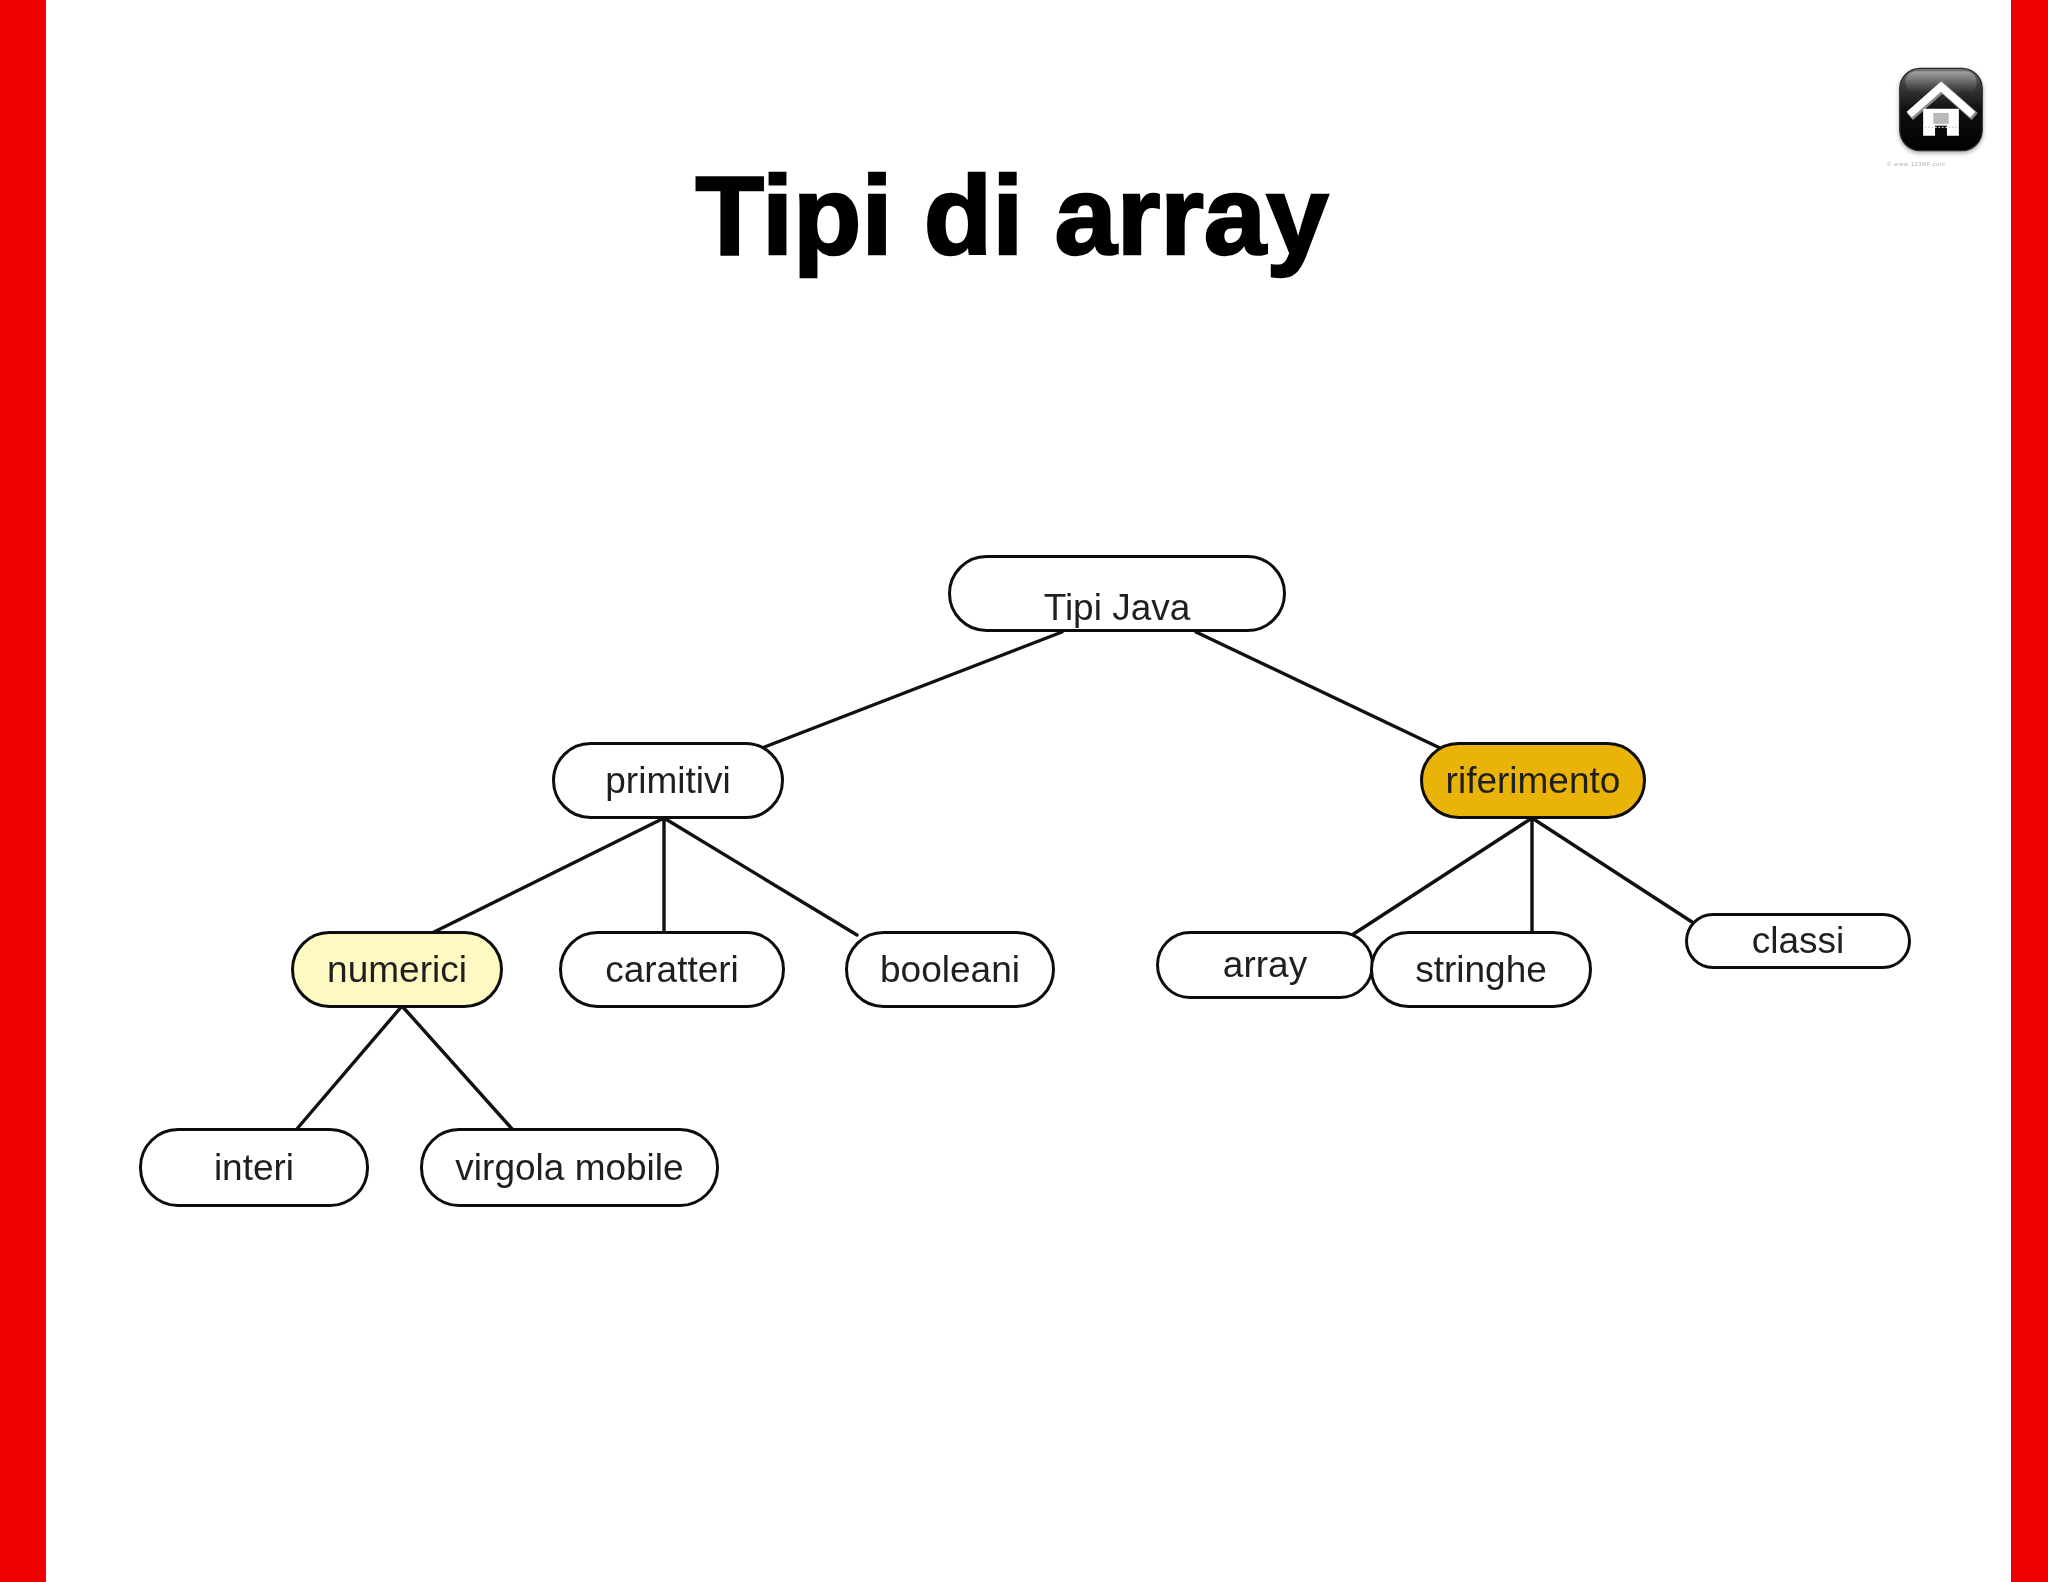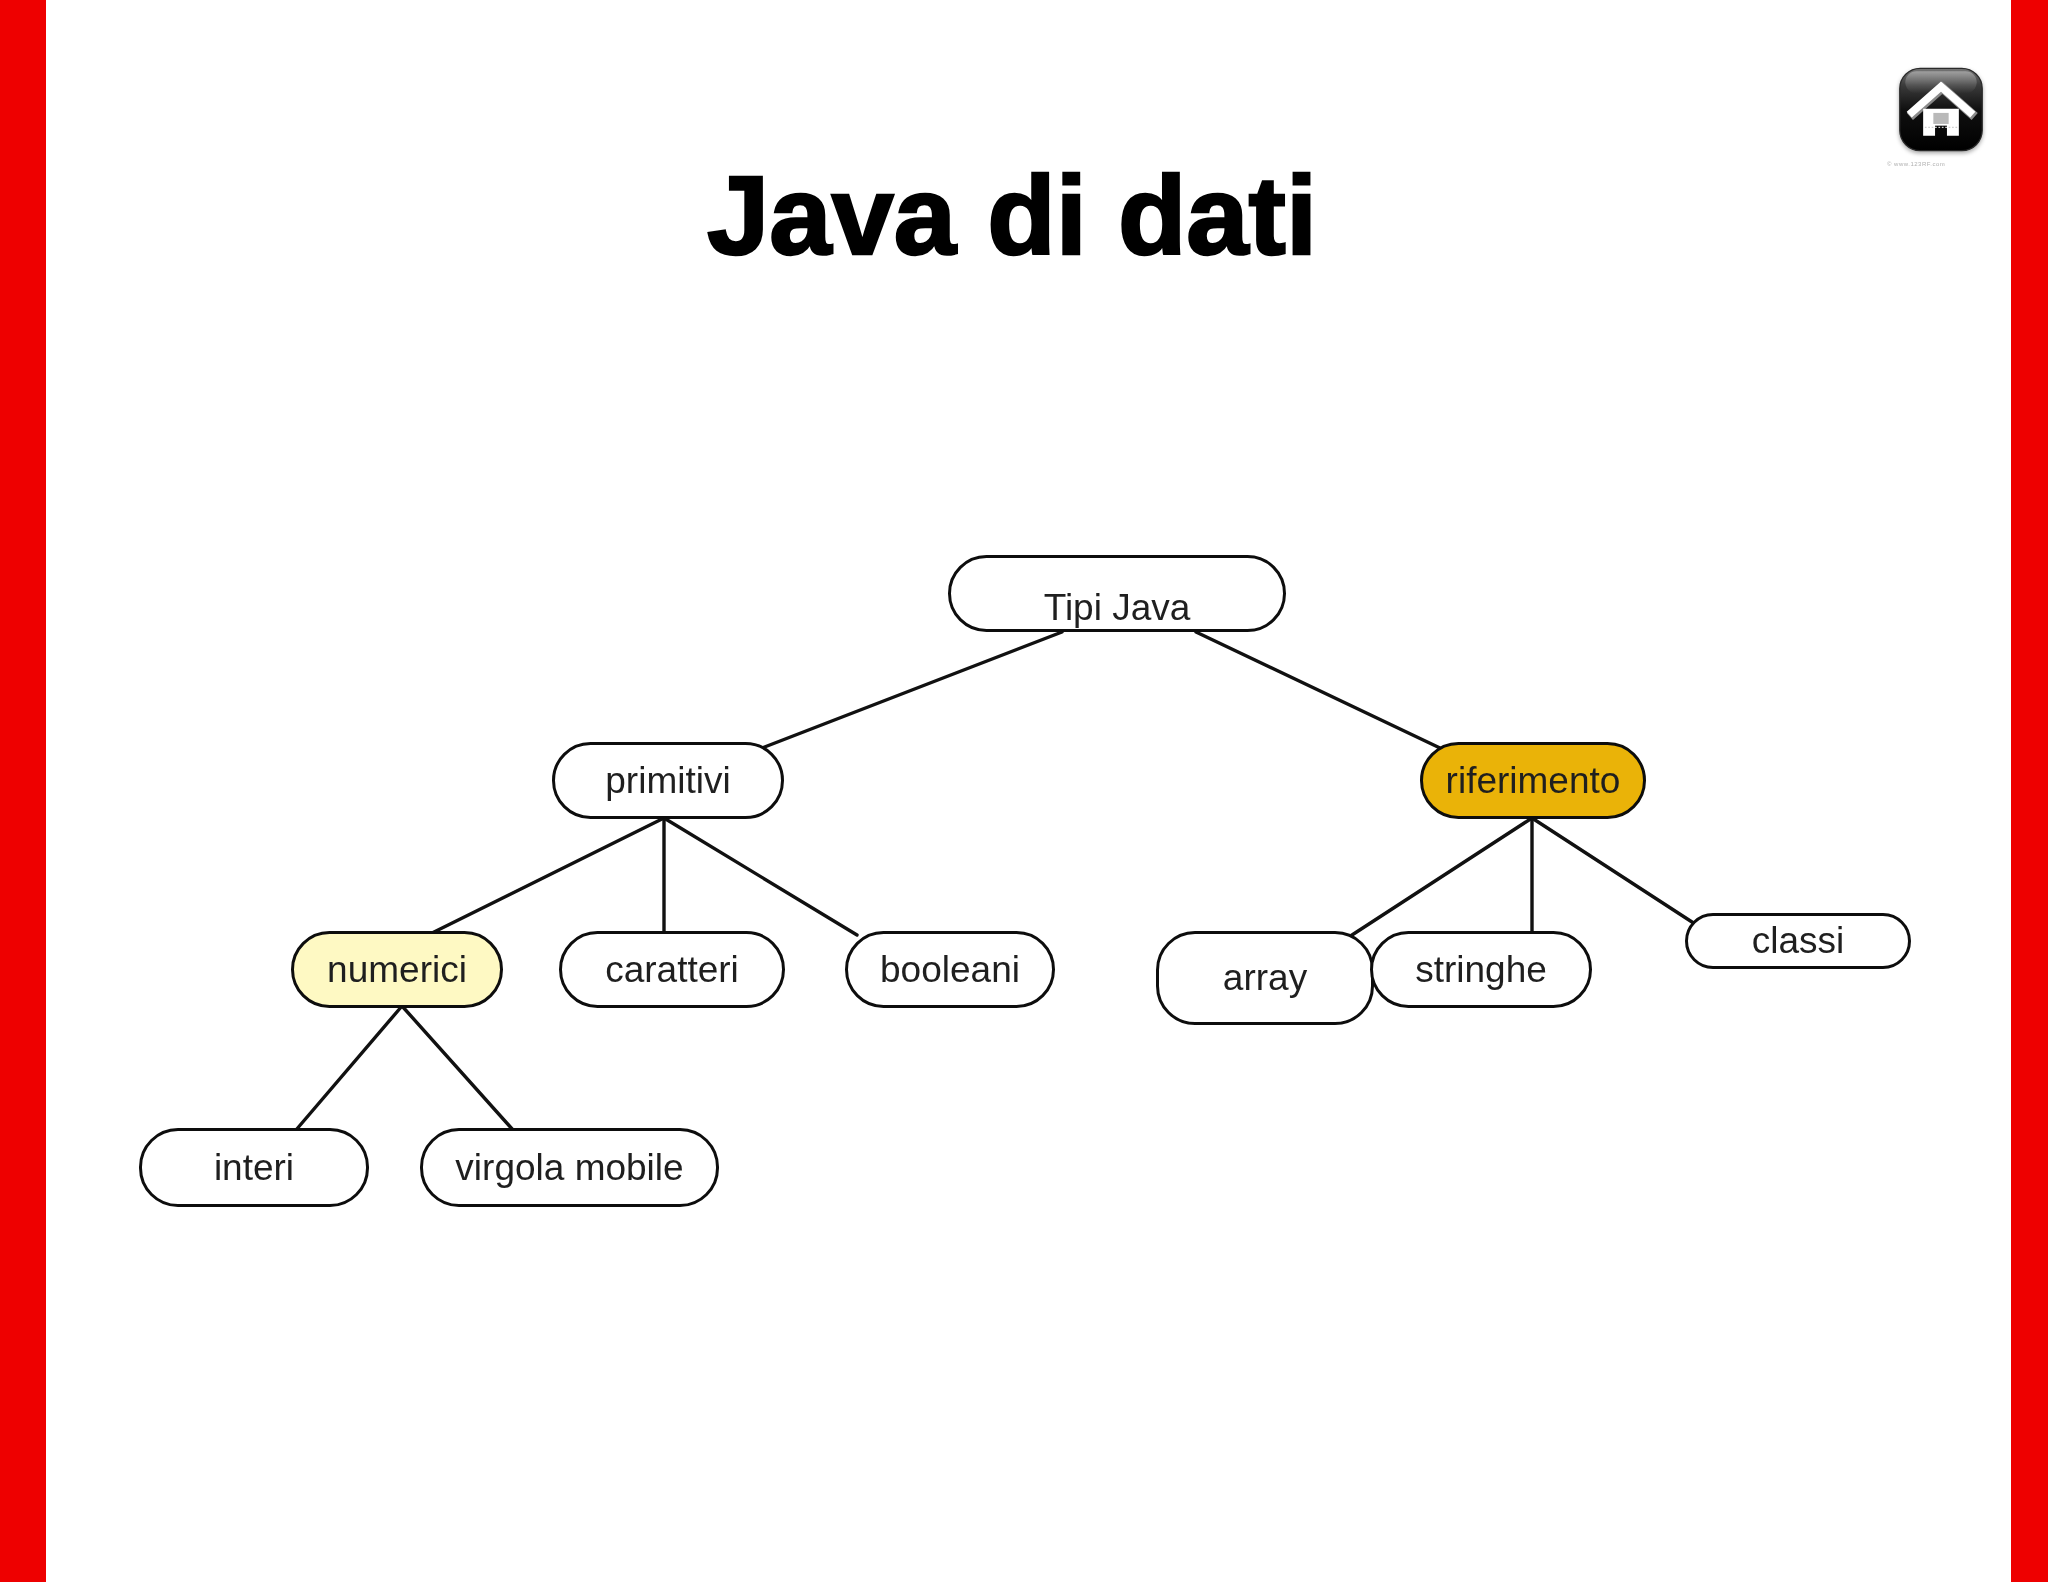"Java di dati" div.page-title { text: Java di dati -> Tipi di array }
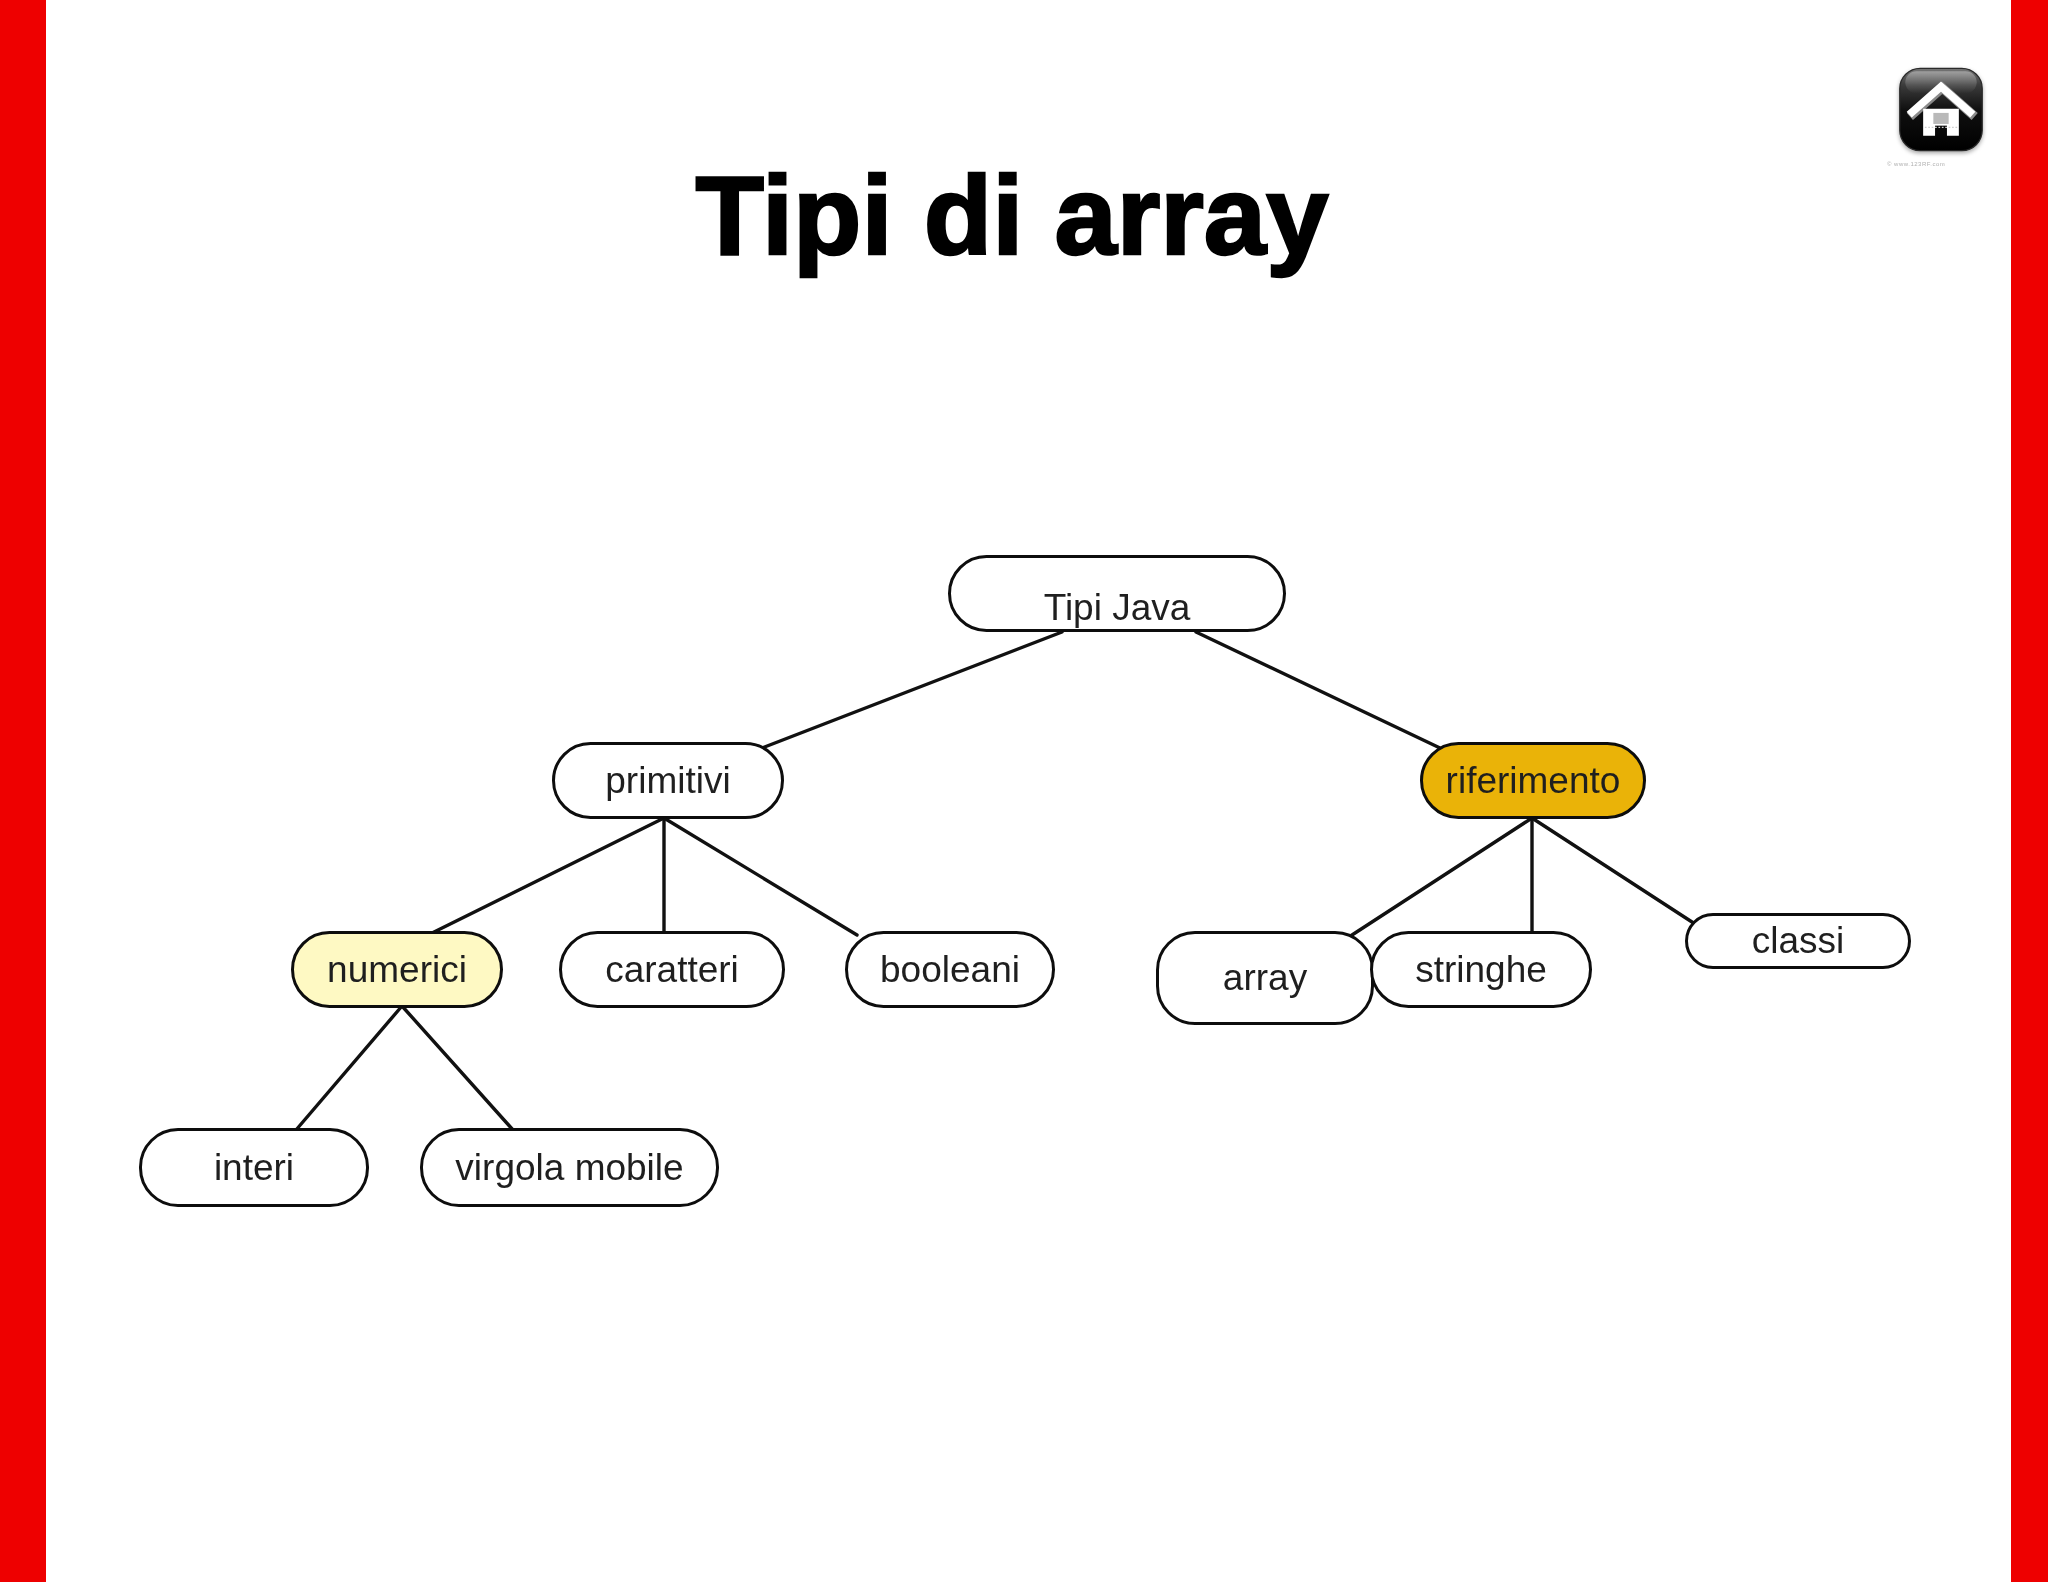"array" div.node { height: 94px -> 68px }
